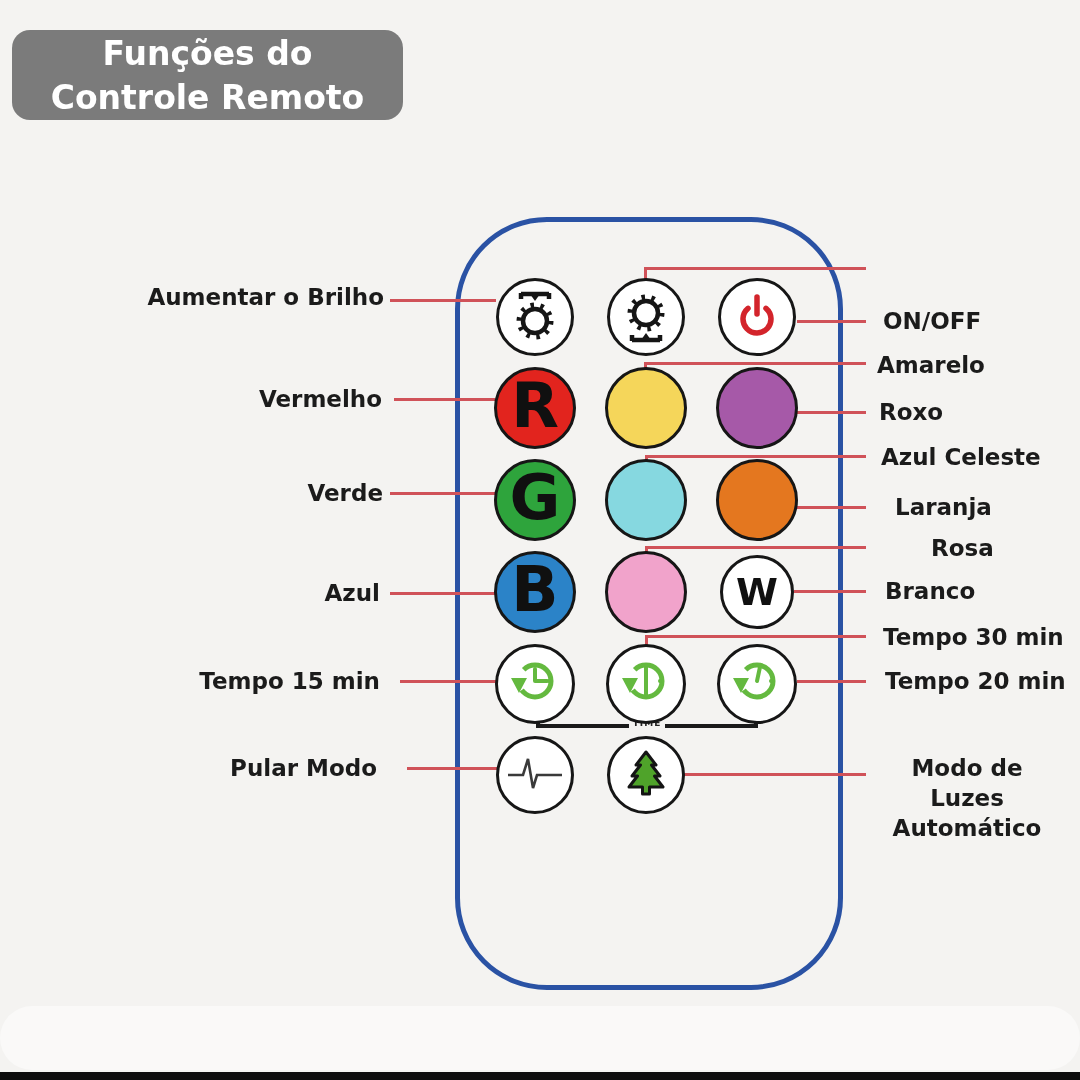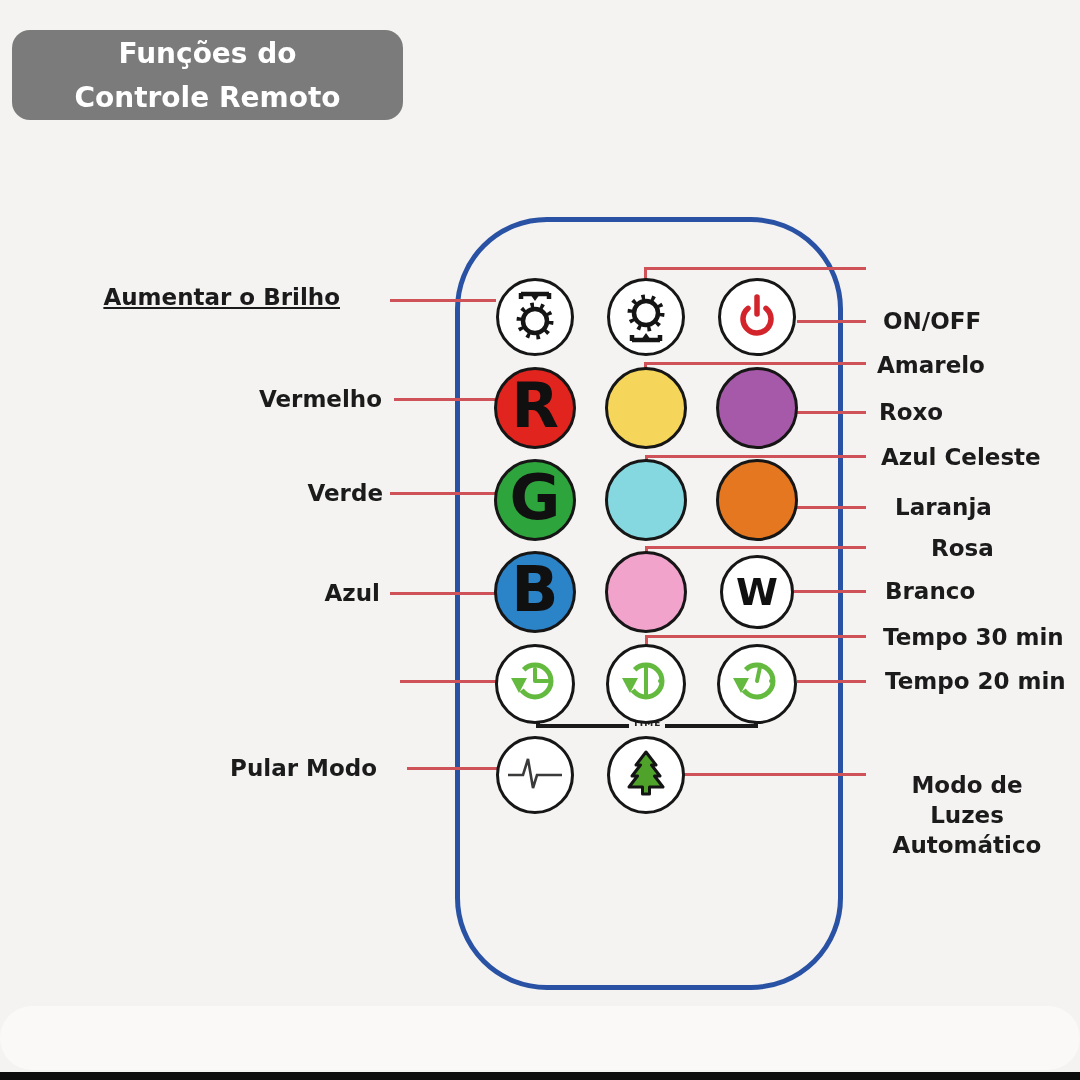"Funções do" .title-box { font-size: 28px -> 33px }
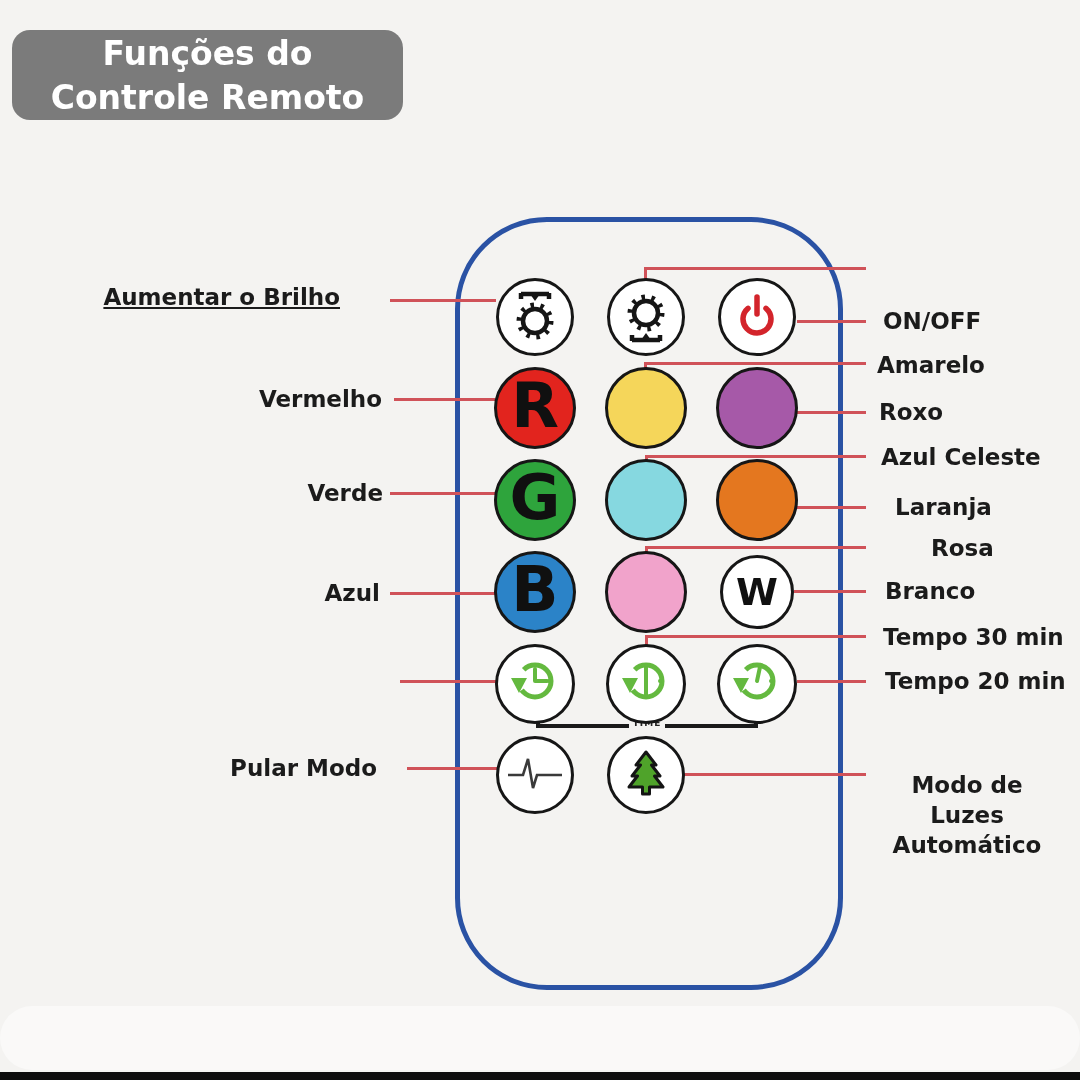"Aumentar o Brilho" div.lbl { right: 740px -> 696px; text-decoration: underline -> none }
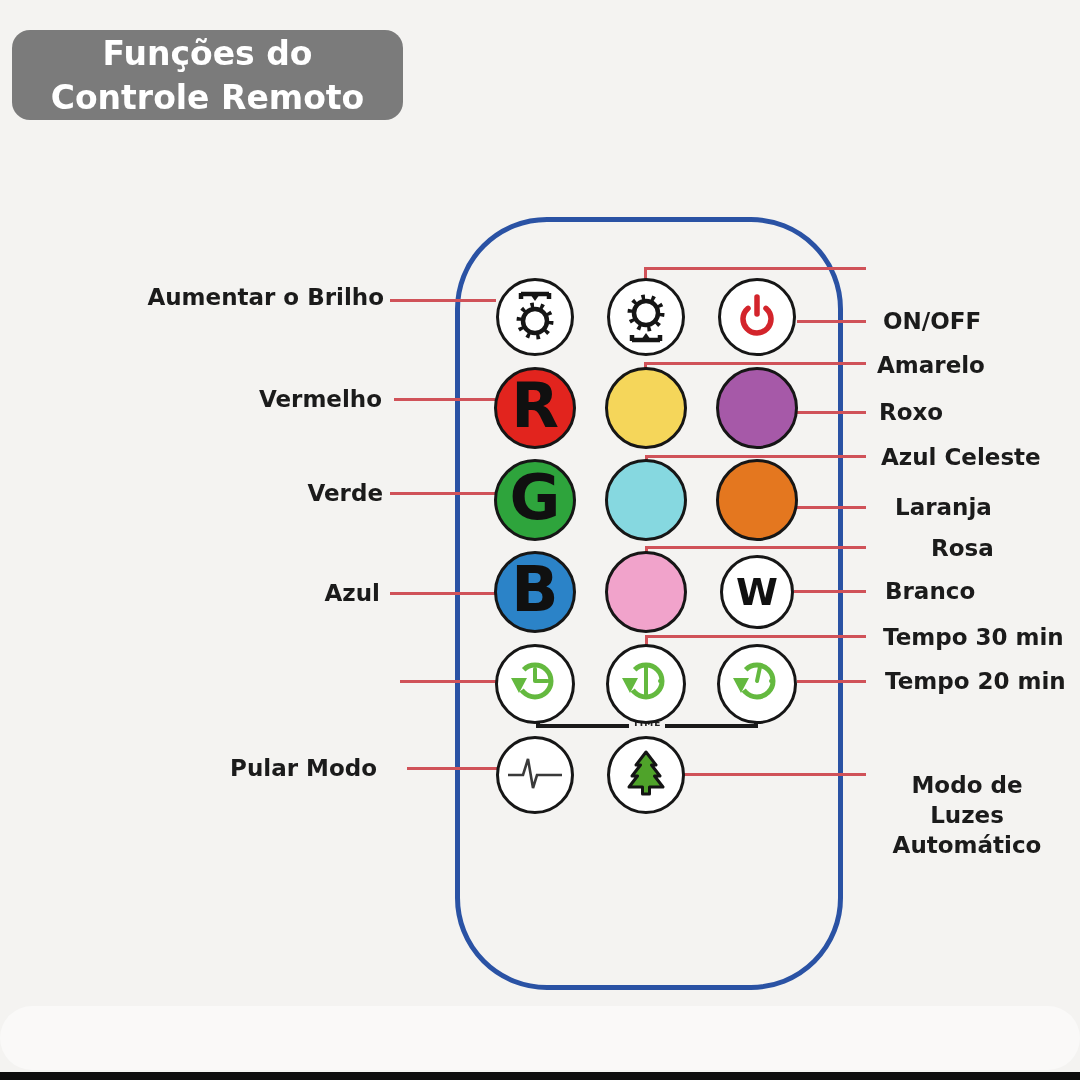"Tempo 15 min" div.lbl { html: none -> <div>Tempo 15 min</div> }
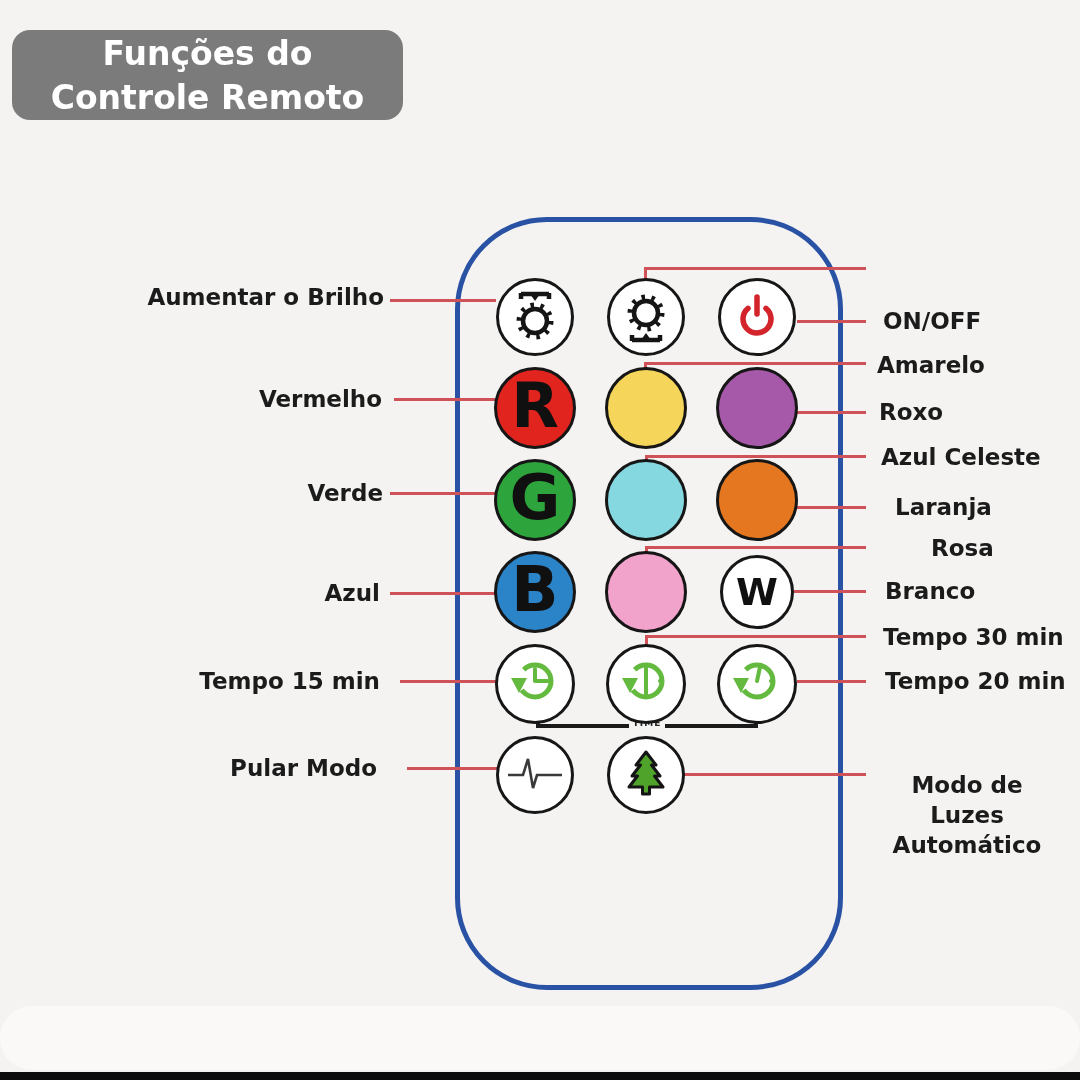"Modo de Luzes Automático" div.lbl { margin-top: 17px -> none }
